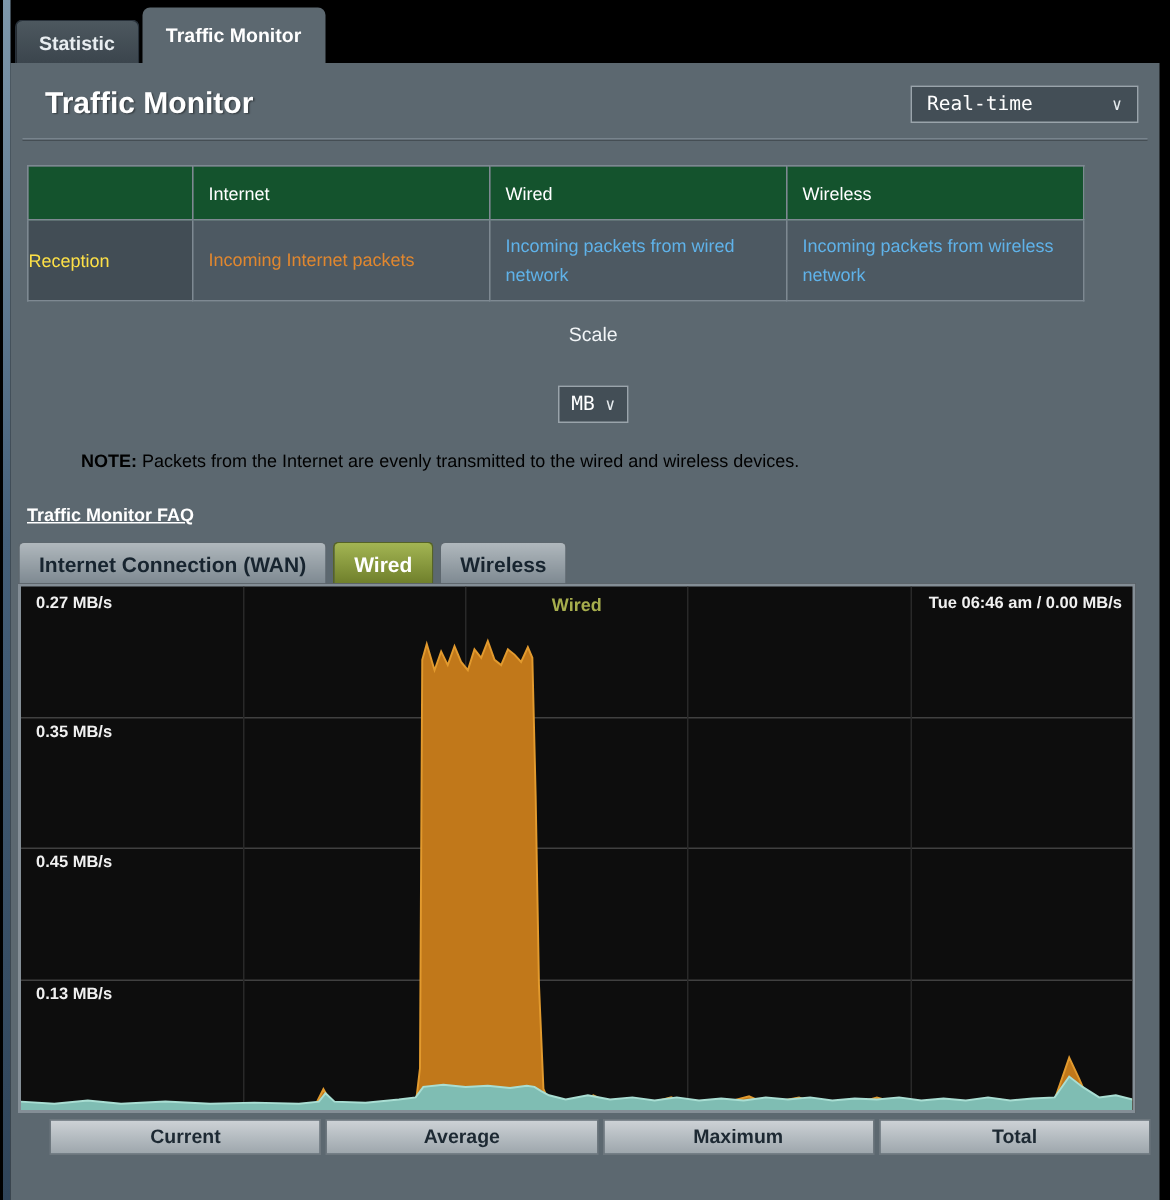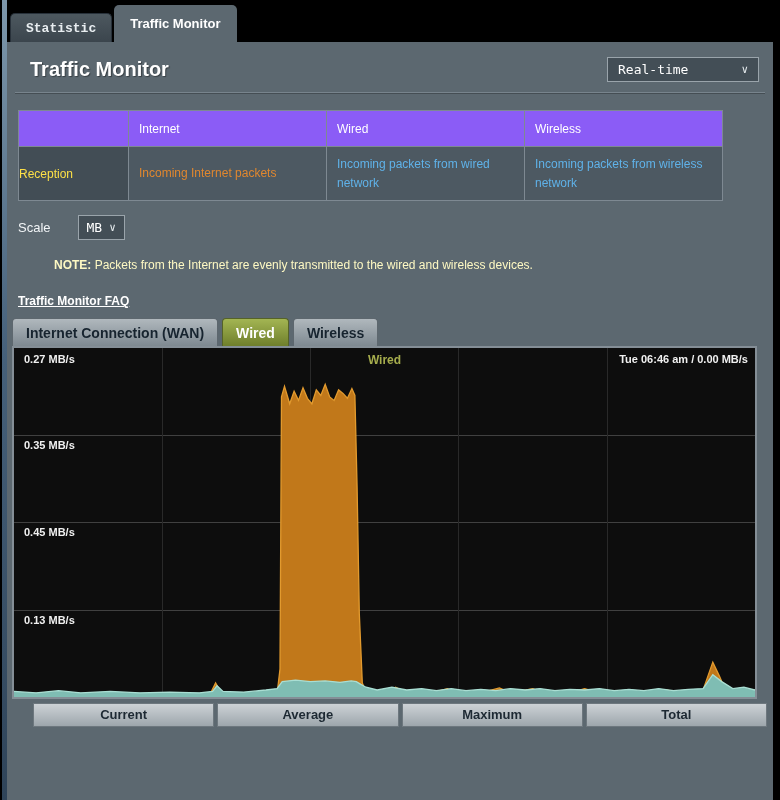"Statistic" .top-tab.inactive { font-family: Liberation Mono, monospace -> none }
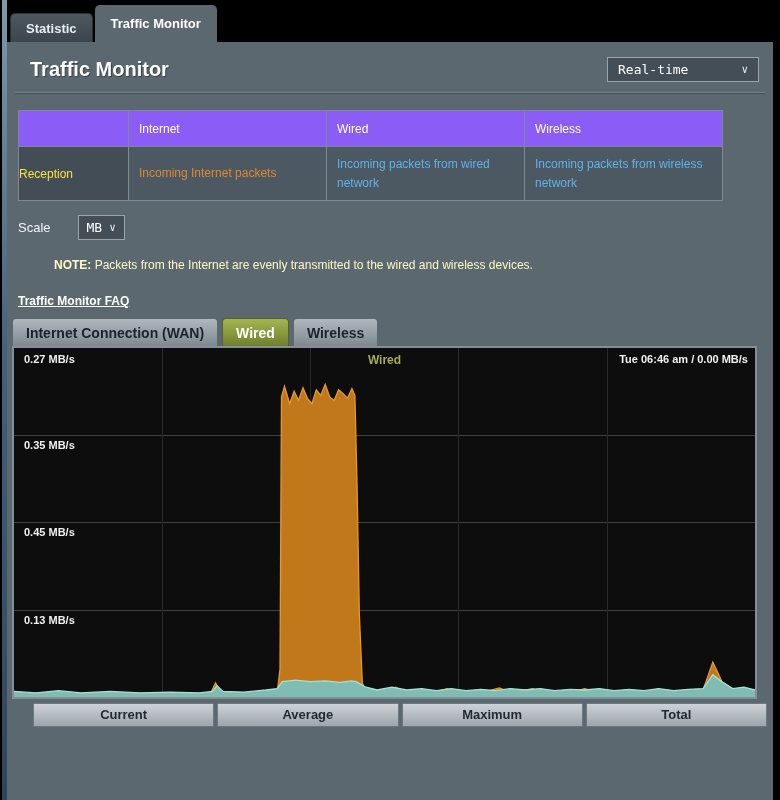"Internet" .legend thead th { background: #8b5cf6 -> #14532d }
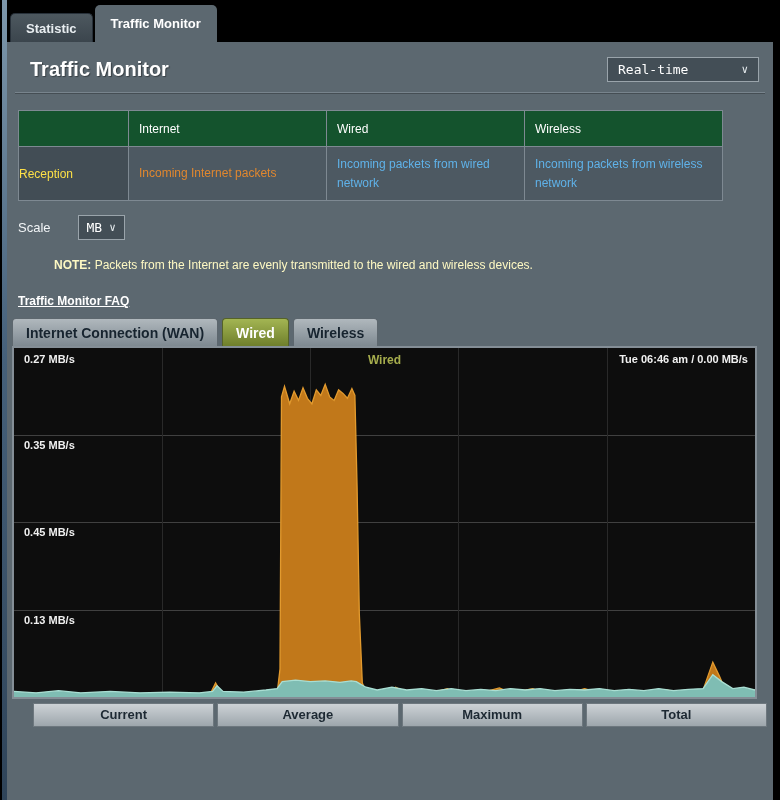"Scale" .scalerow { flex-direction: none -> column }
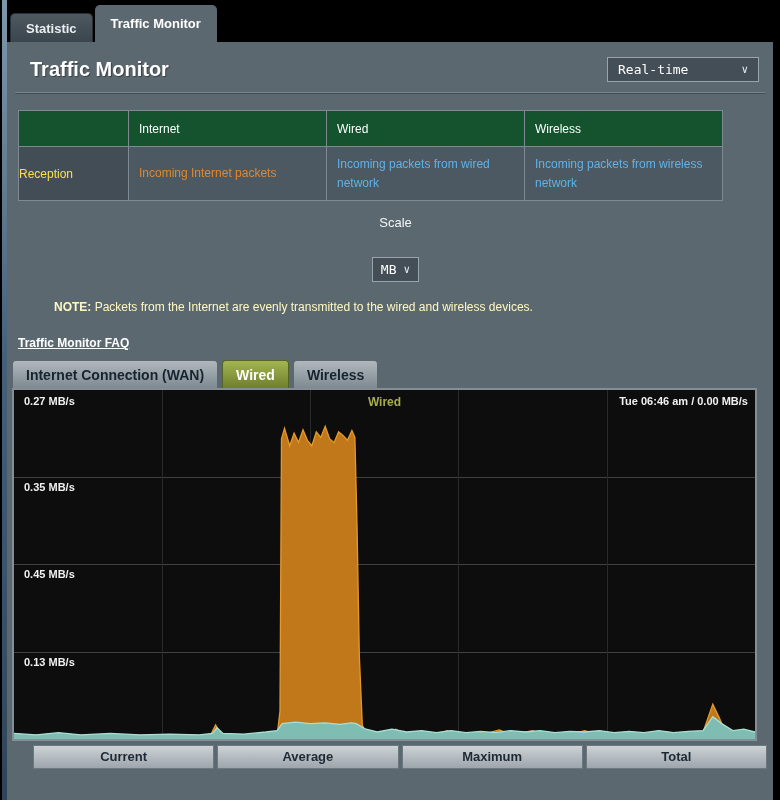"NOTE: Packets from the Internet" .note { color: #fef9c3 -> #000000 }
